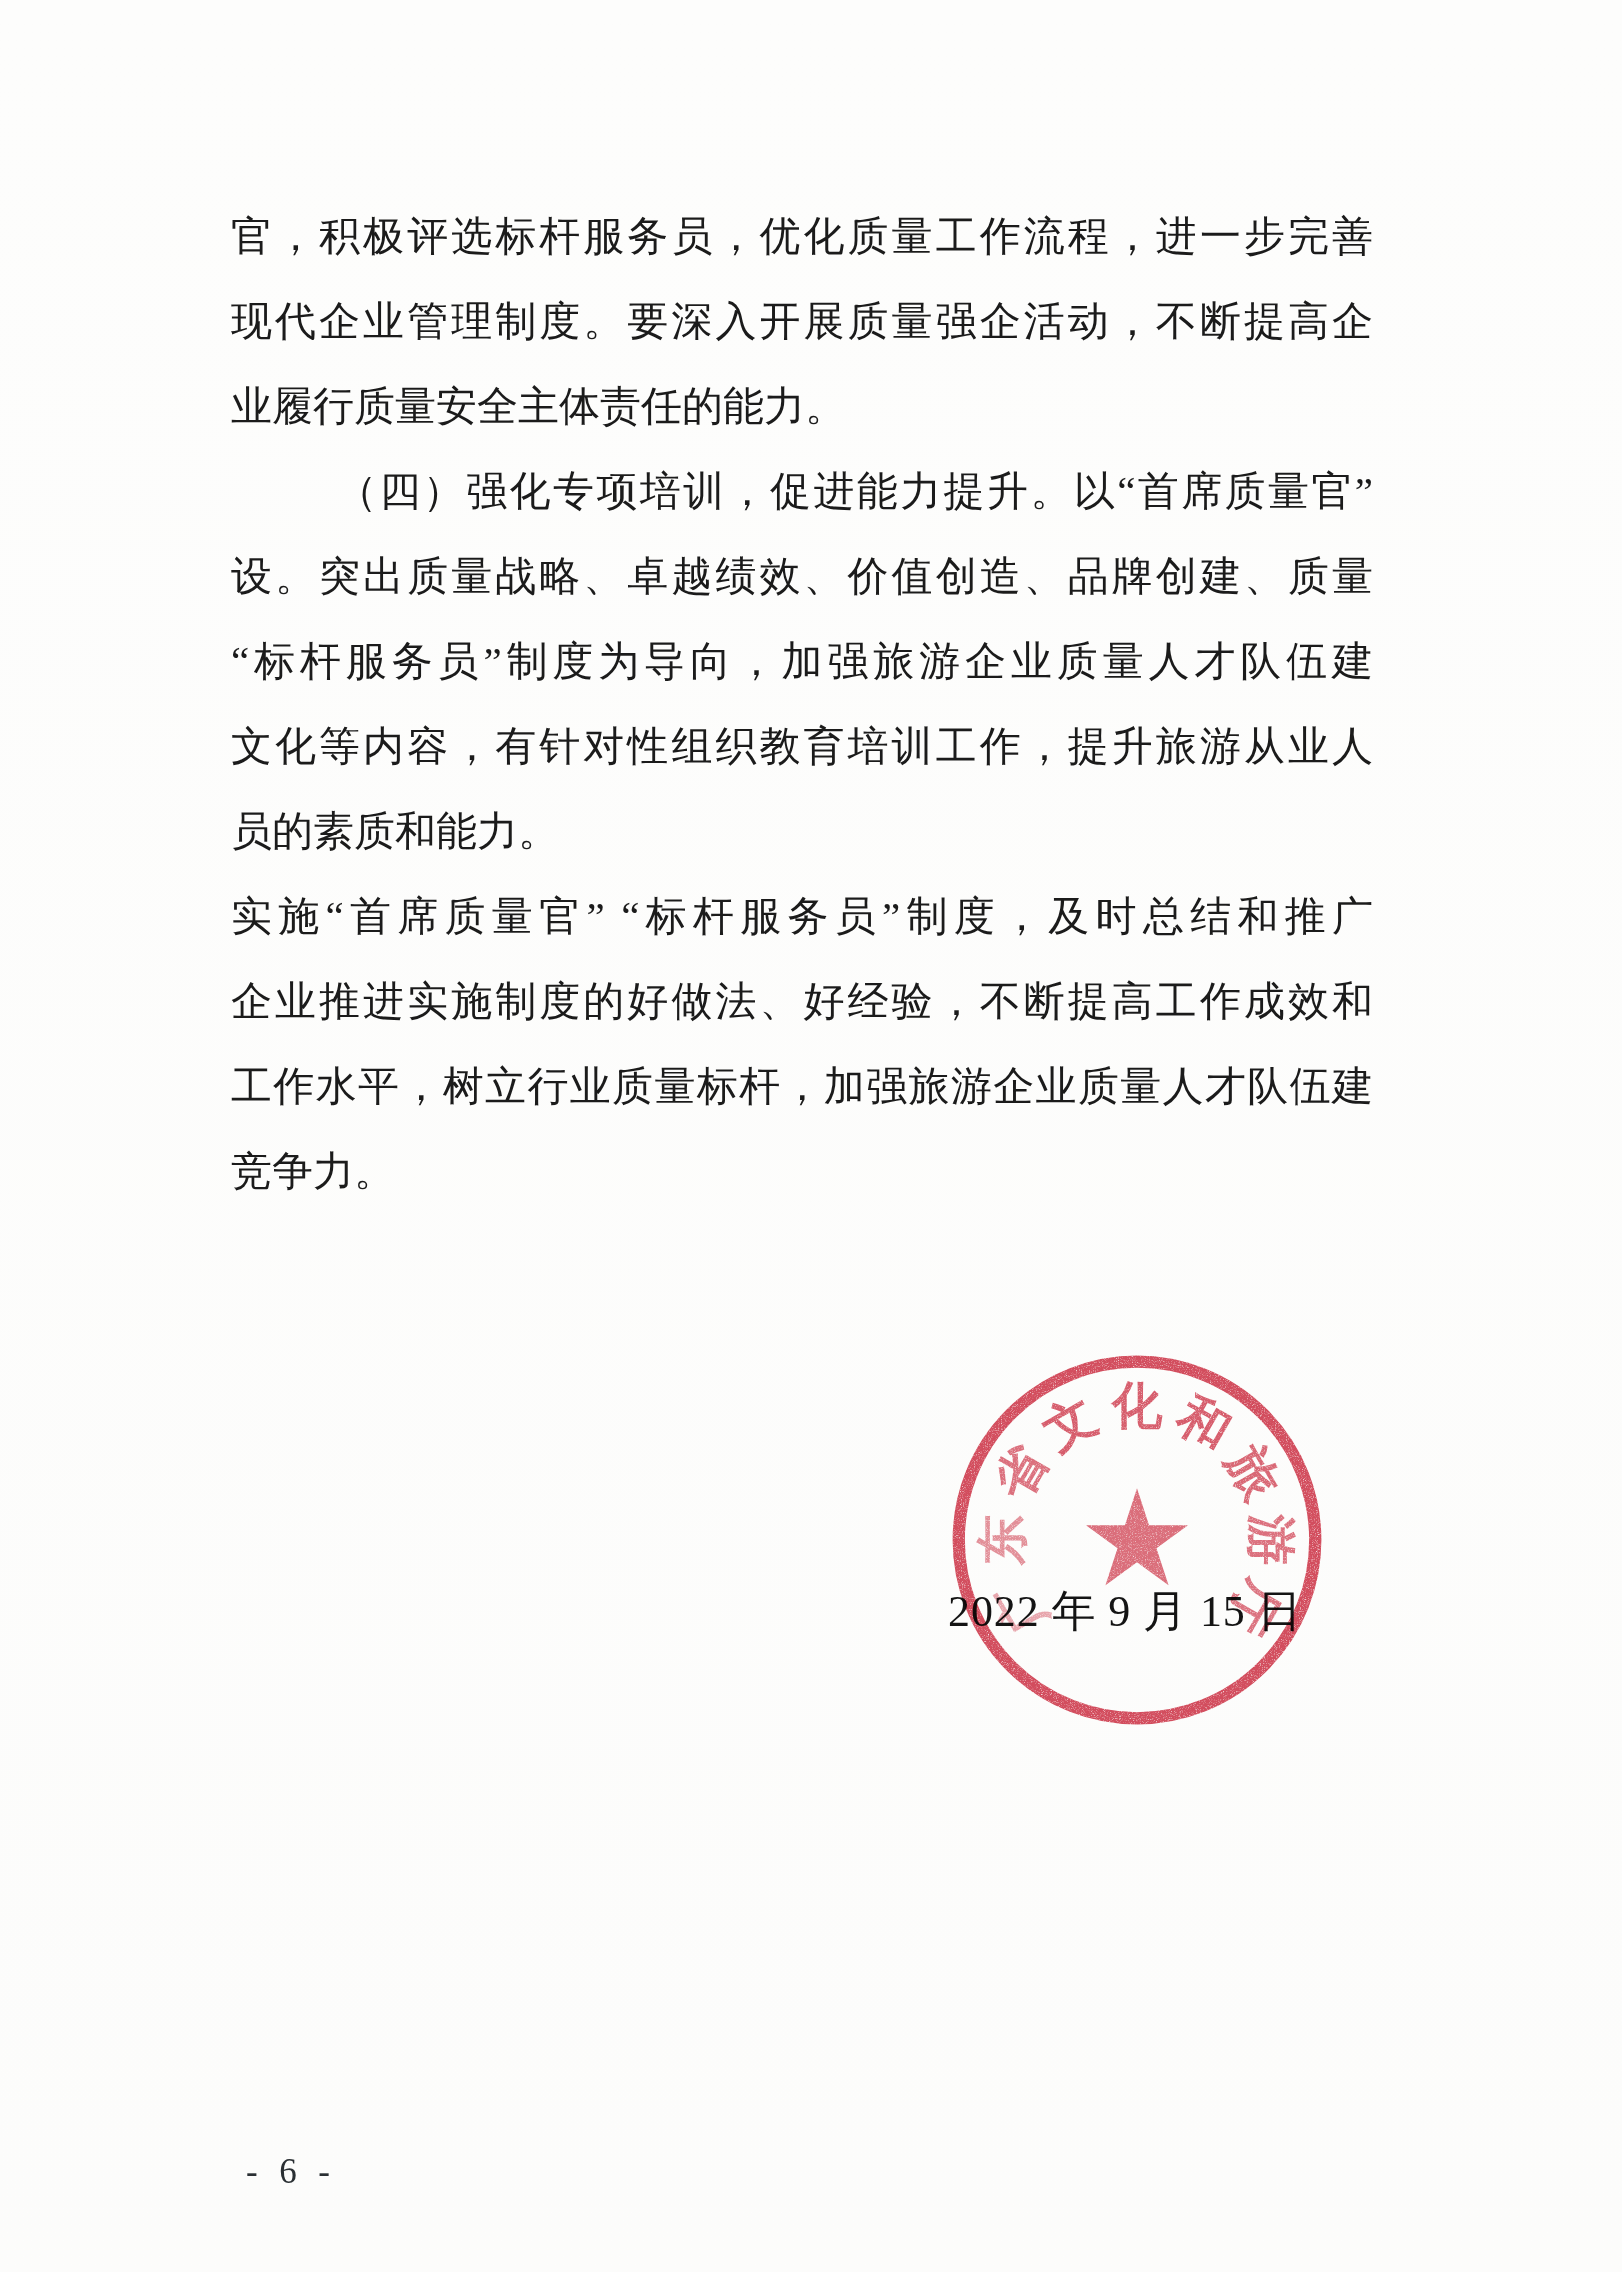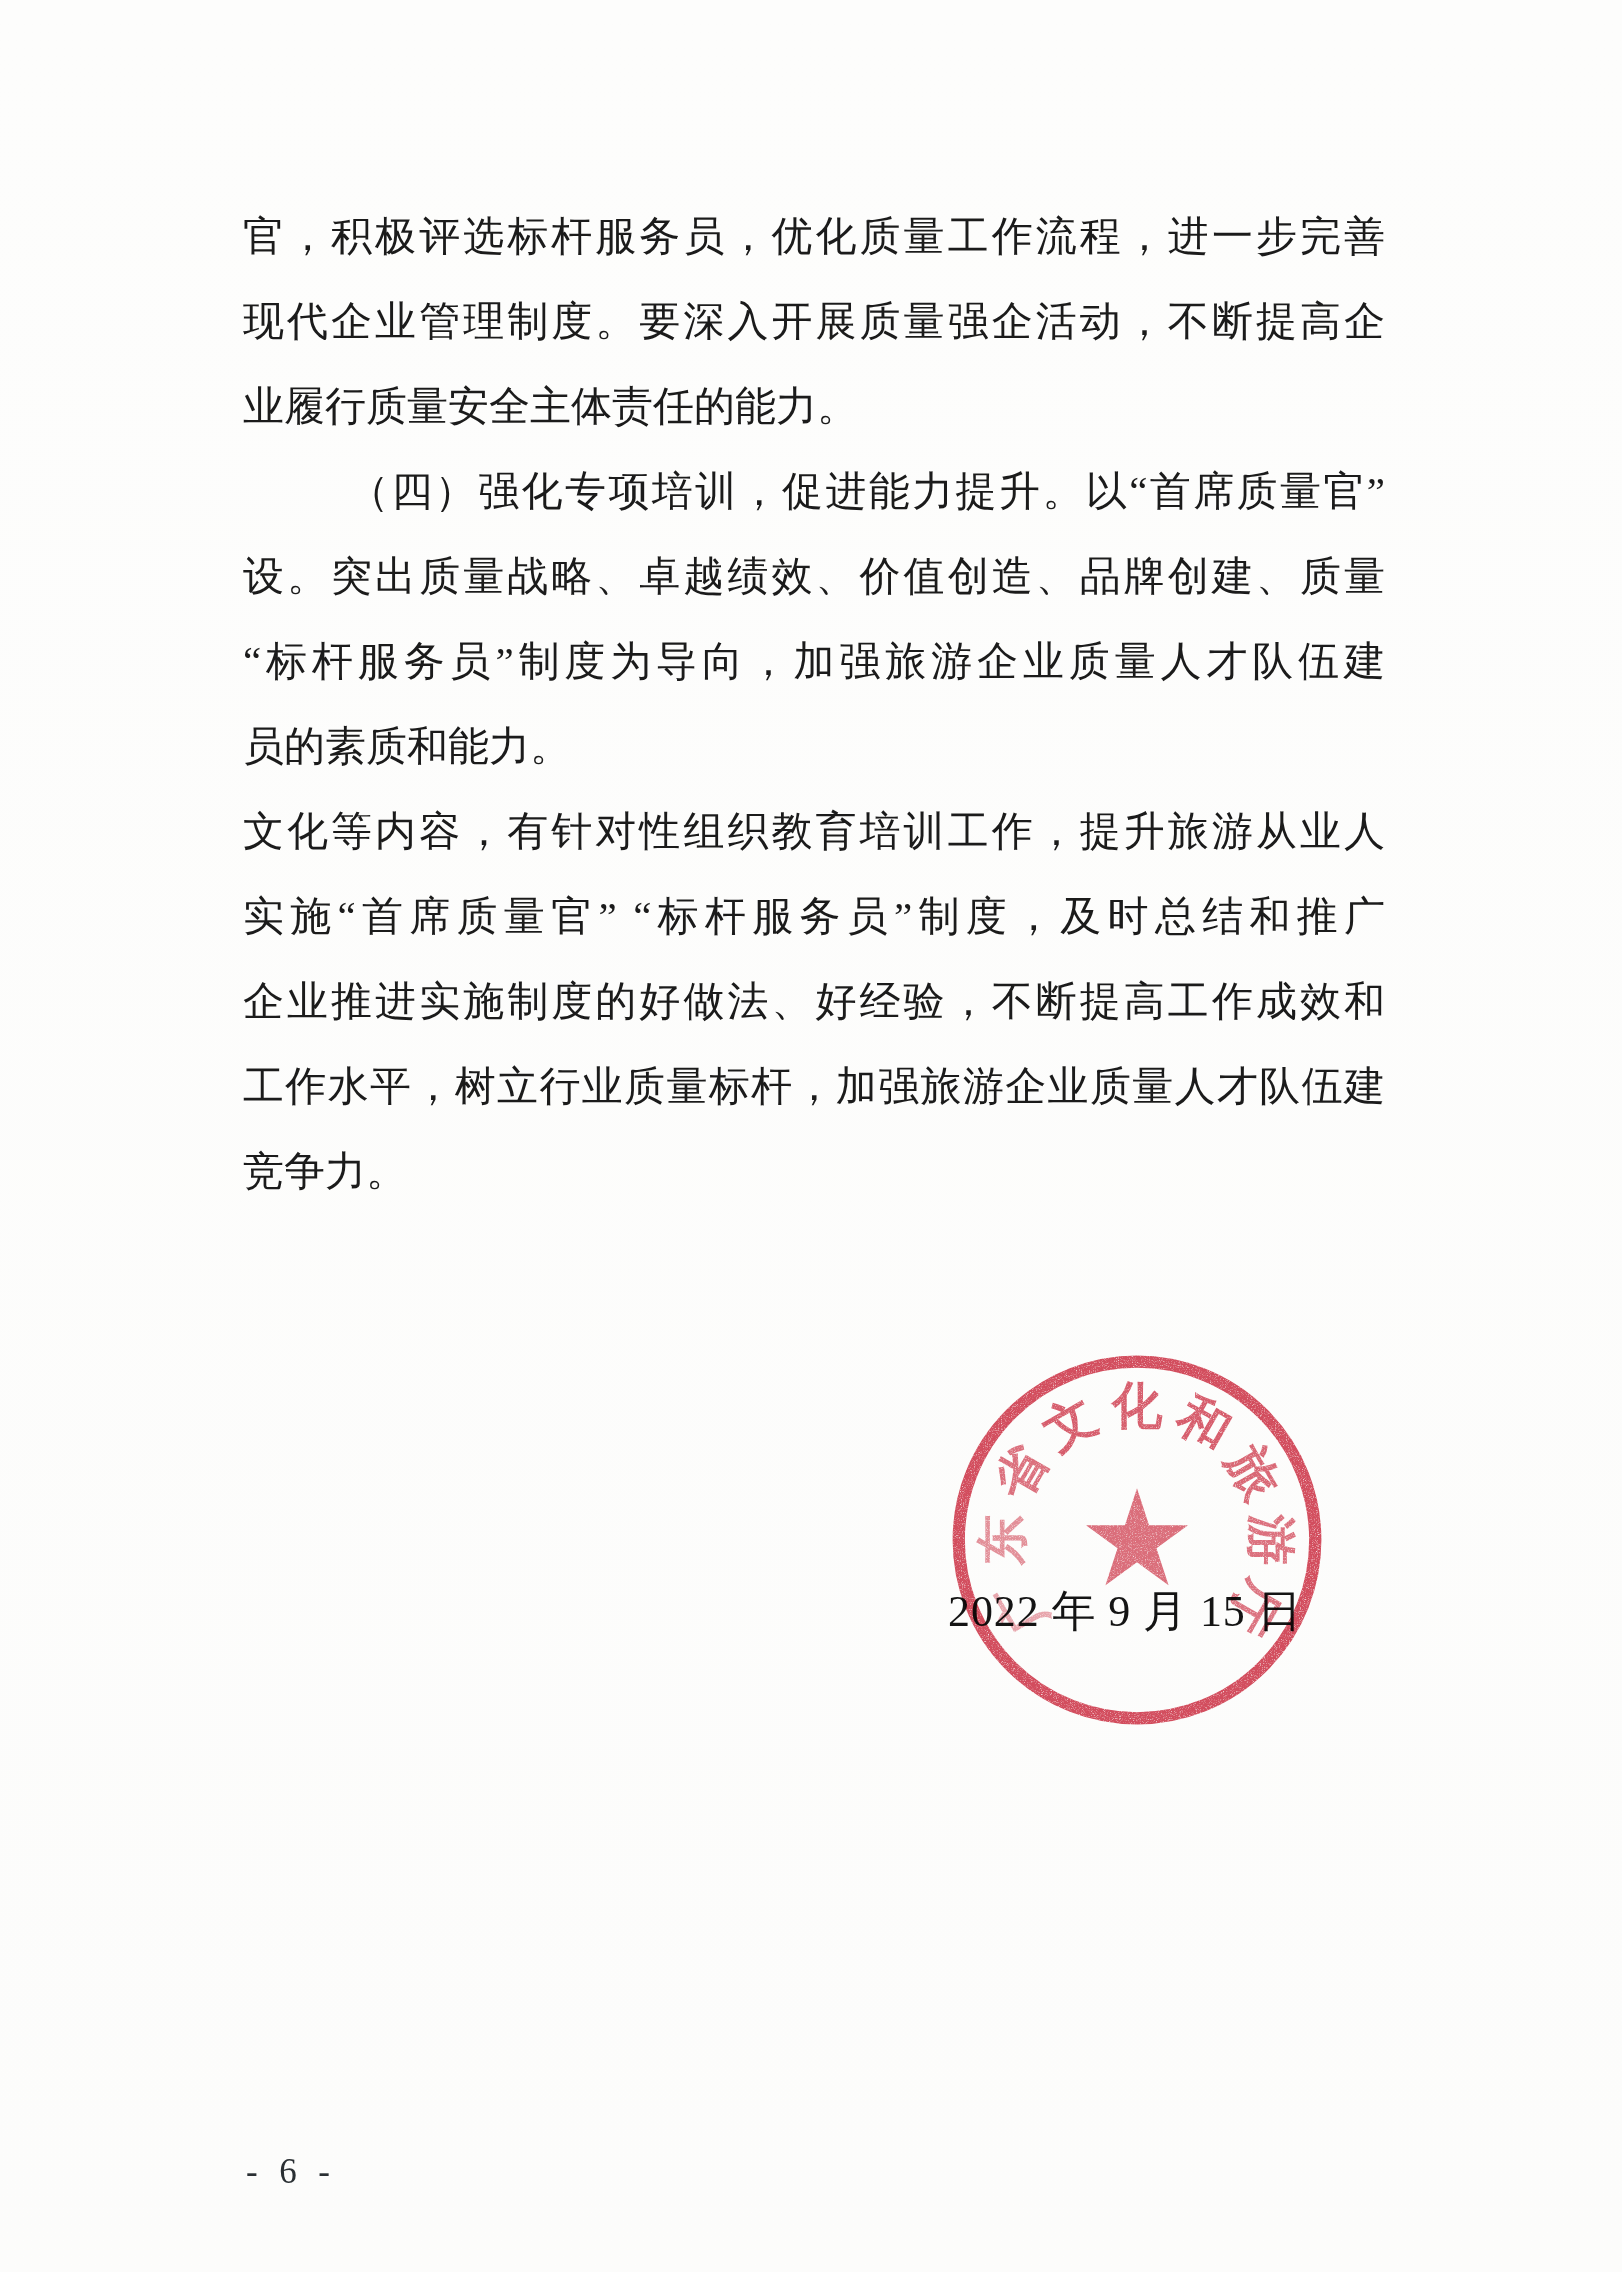"官，积极评选标杆服务员，优化质量工作流程，进一步完善" .body-text { left: 243px -> 231px }
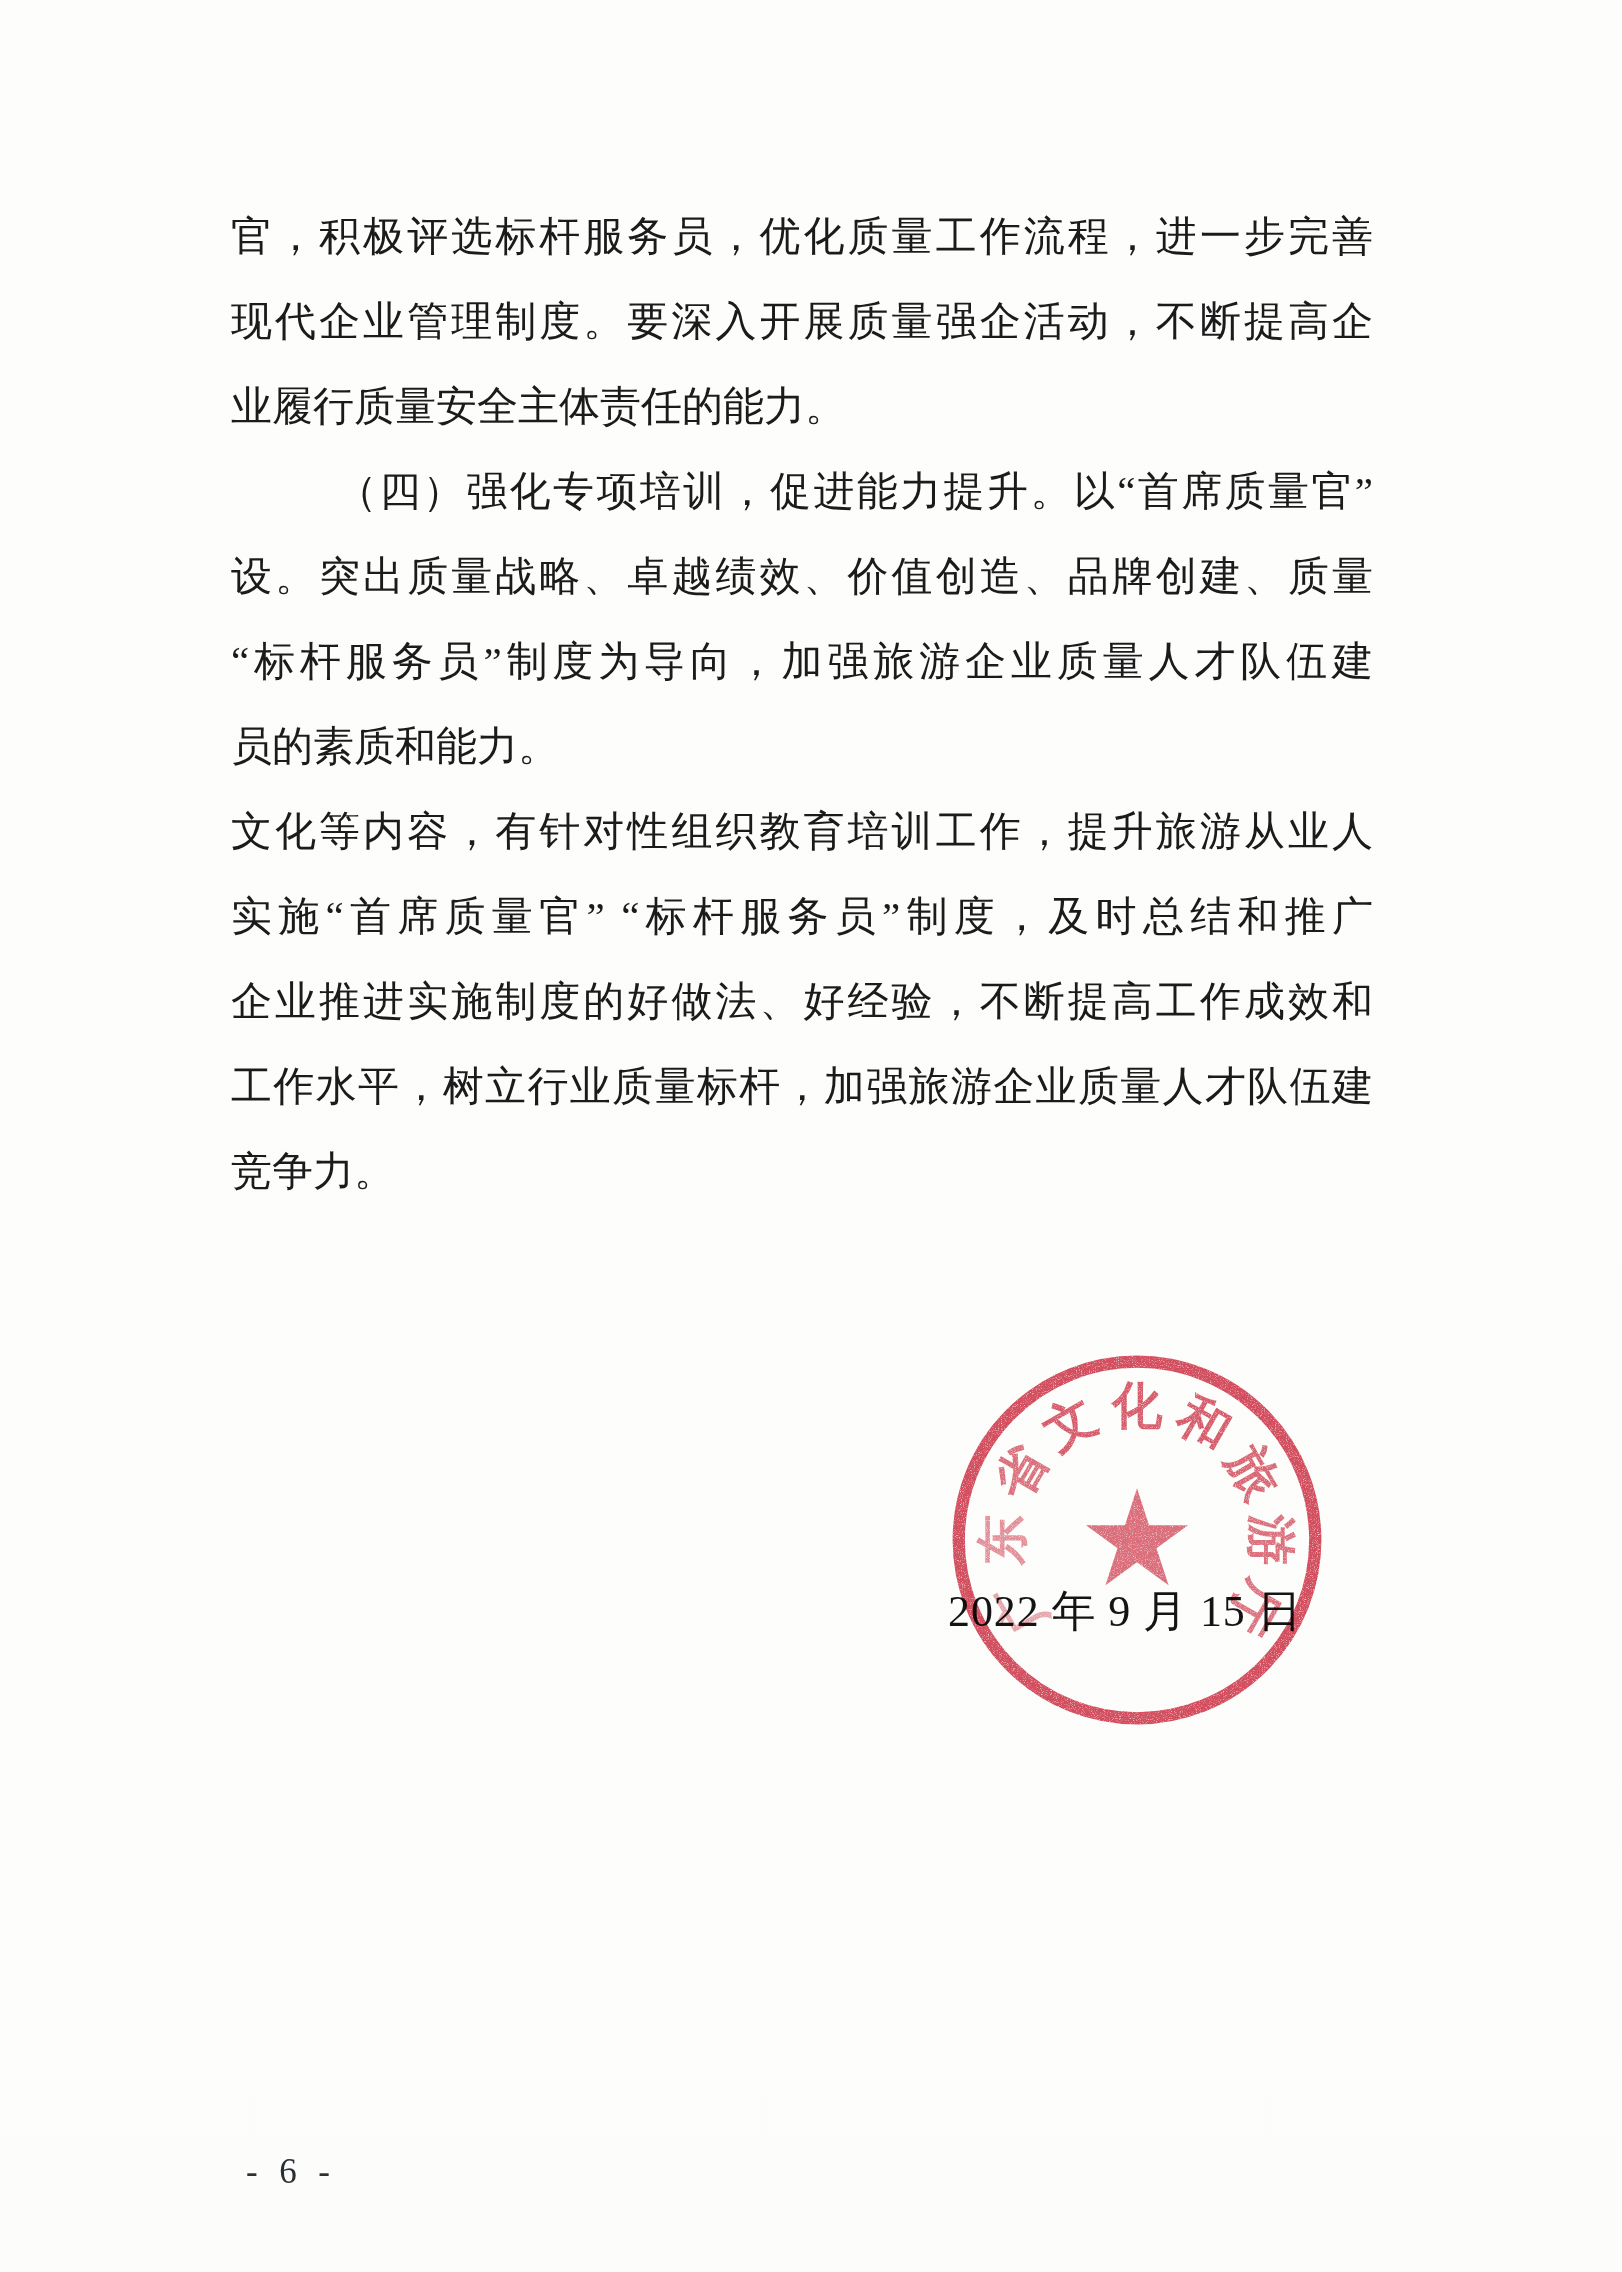"员的素质和能力。" div.line { order: before "文化等内容，有针对性组织教育培训工作，提升旅游从业人" -> after "文化等内容，有针对性组织教育培训工作，提升旅游从业人" }
